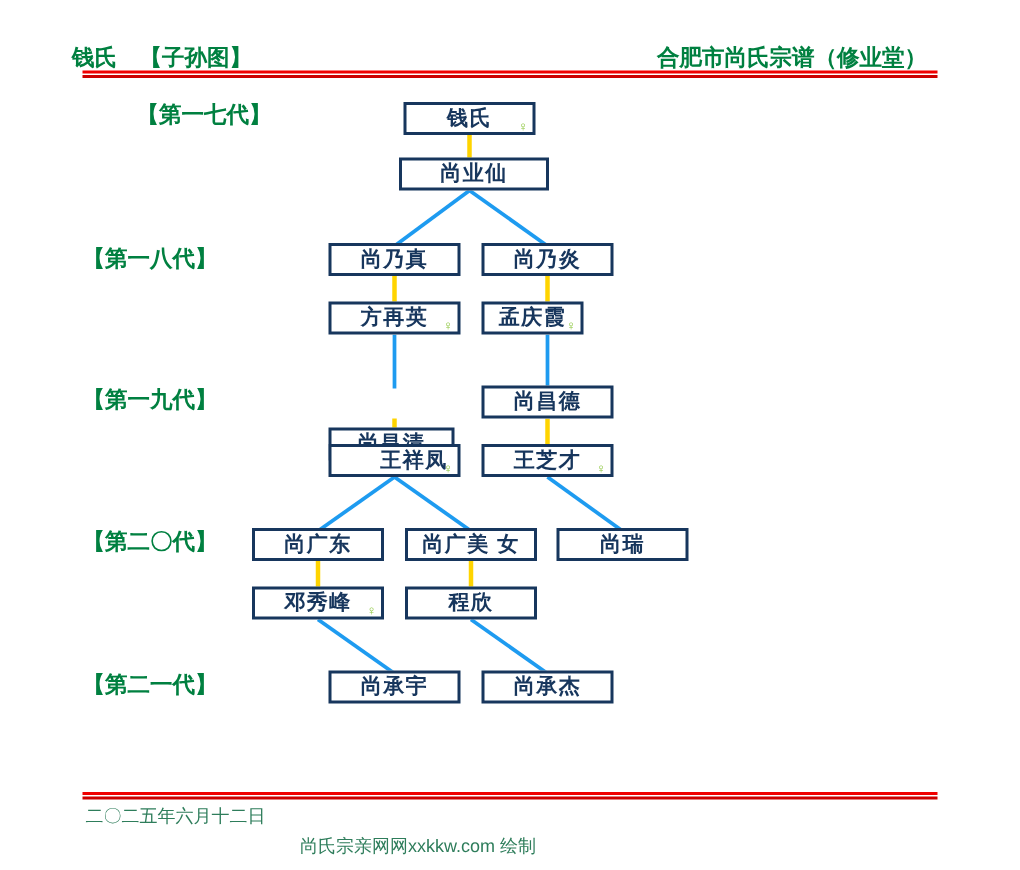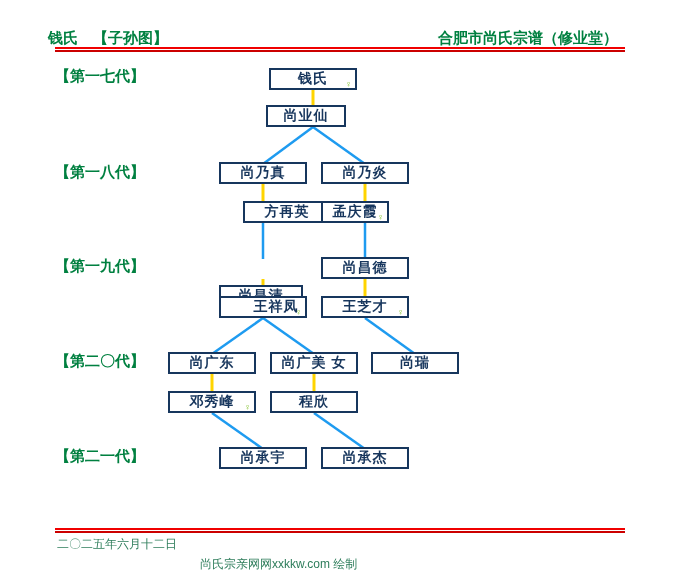"【第一七代】" div.gen-label { margin-left: none -> 36px }
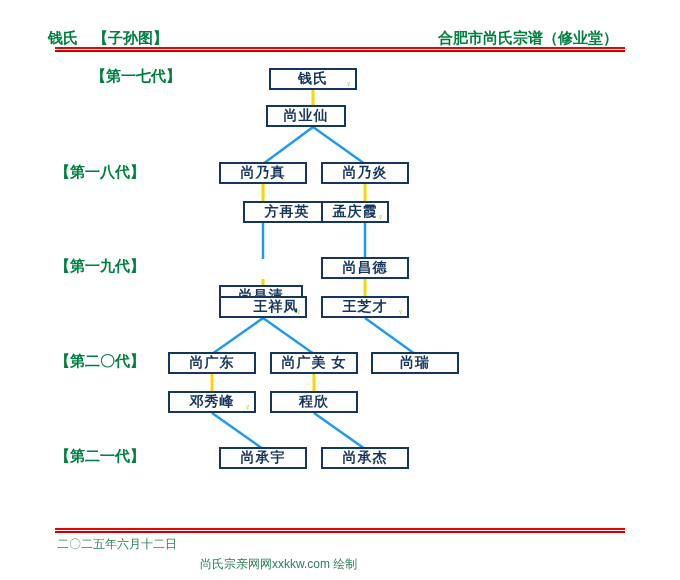"尚业仙" div.person-box { width: 80px -> 100px }
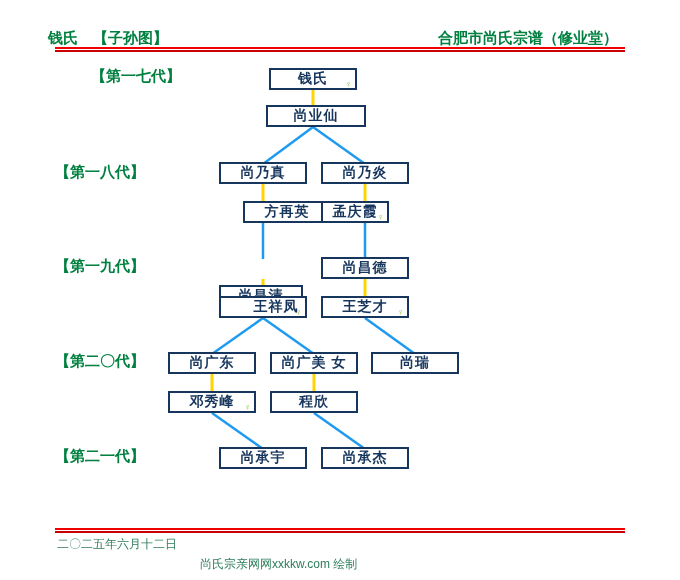"方再英" div.person-box { margin-left: 24px -> none }
